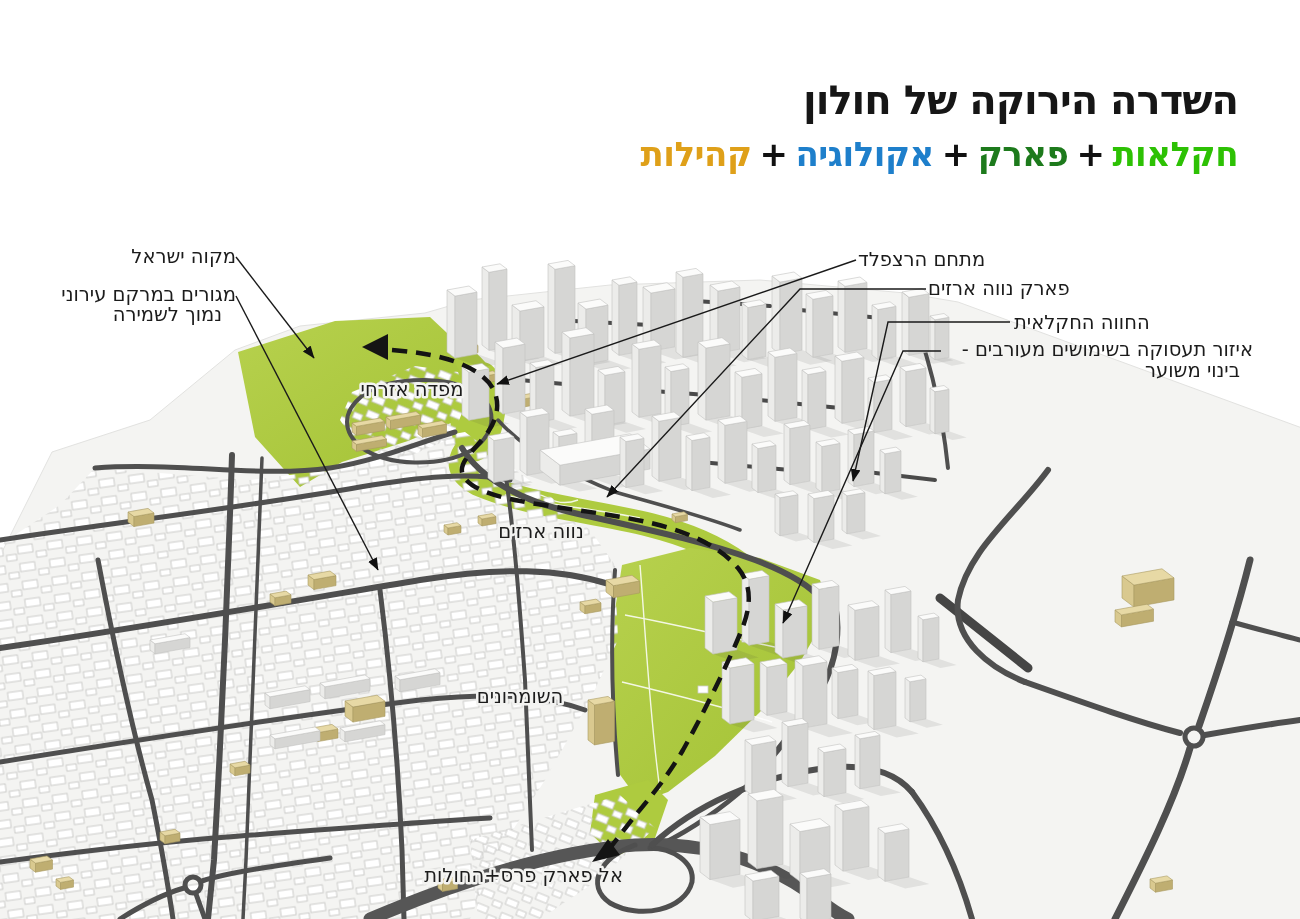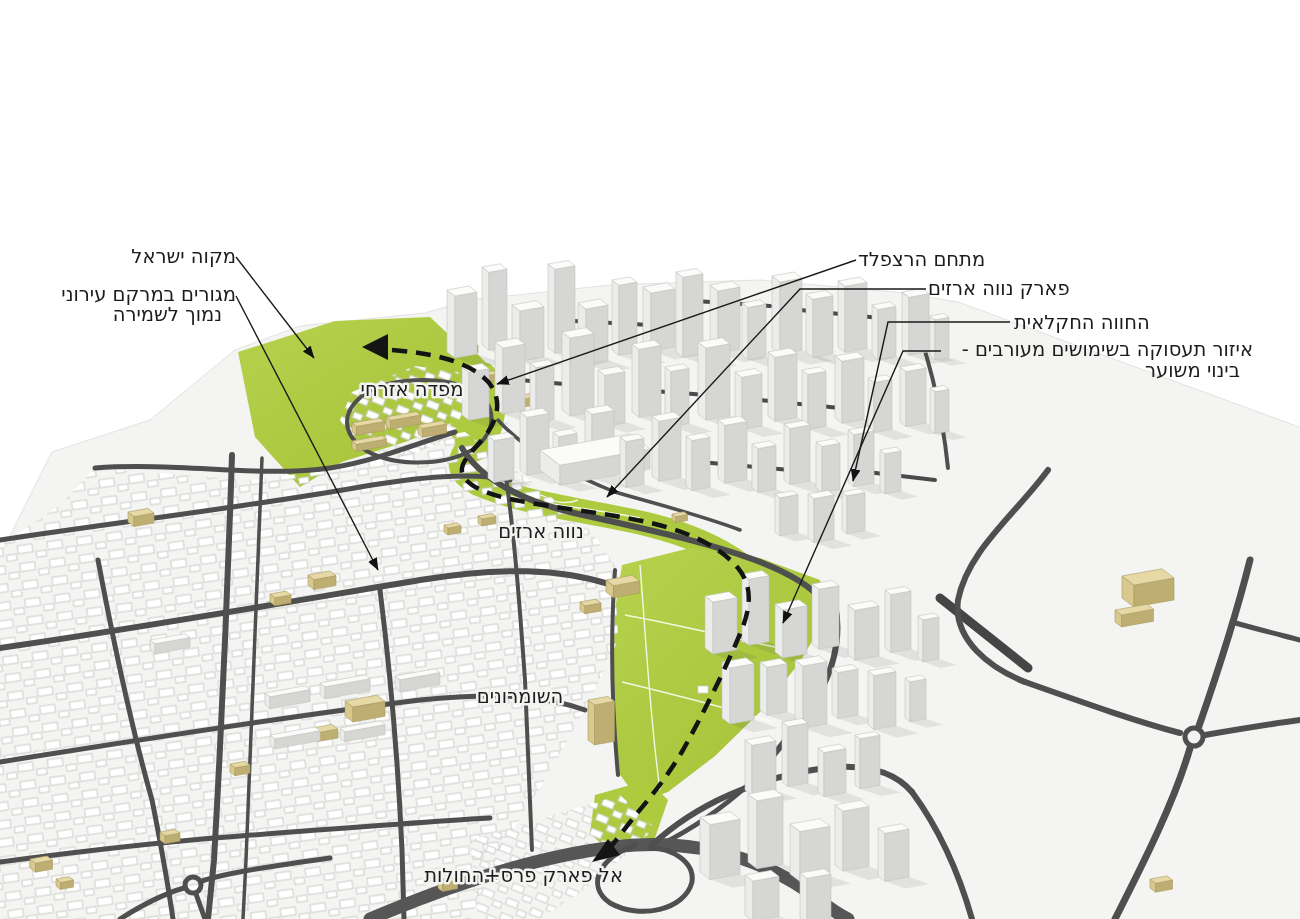"השדרה הירוקה של חולון" div { html: none -> <div> <div>השדרה הירוקה של חולון</div> <div> <span>חקלאות</span><span>+</span><span>פארק</span><span>+</span><span>אקולוגיה</span><span>+</span><span>קהילות</span> </div> </div> }
